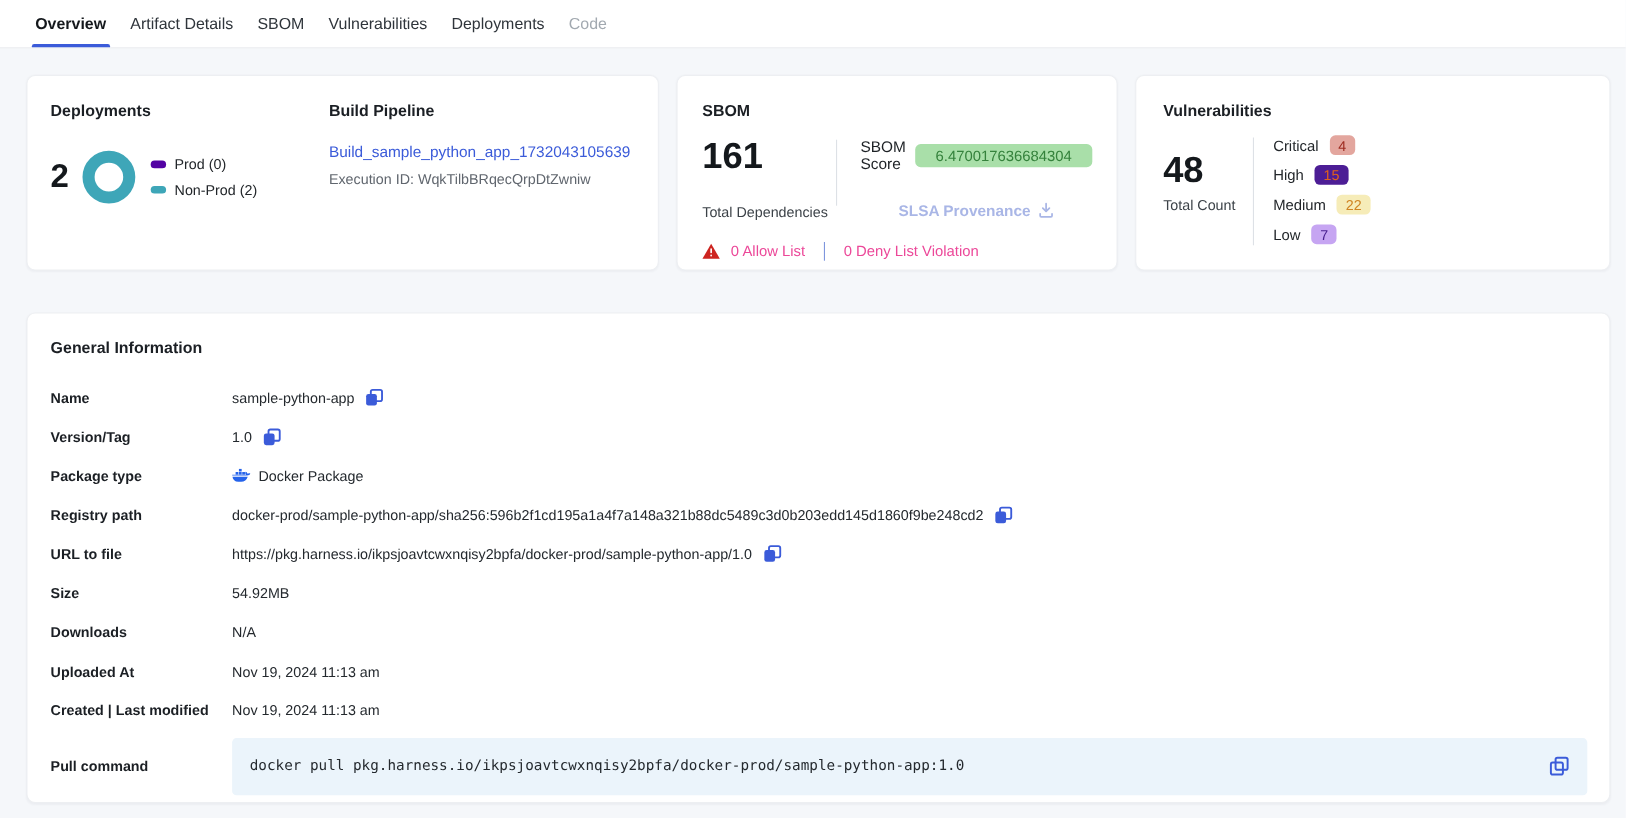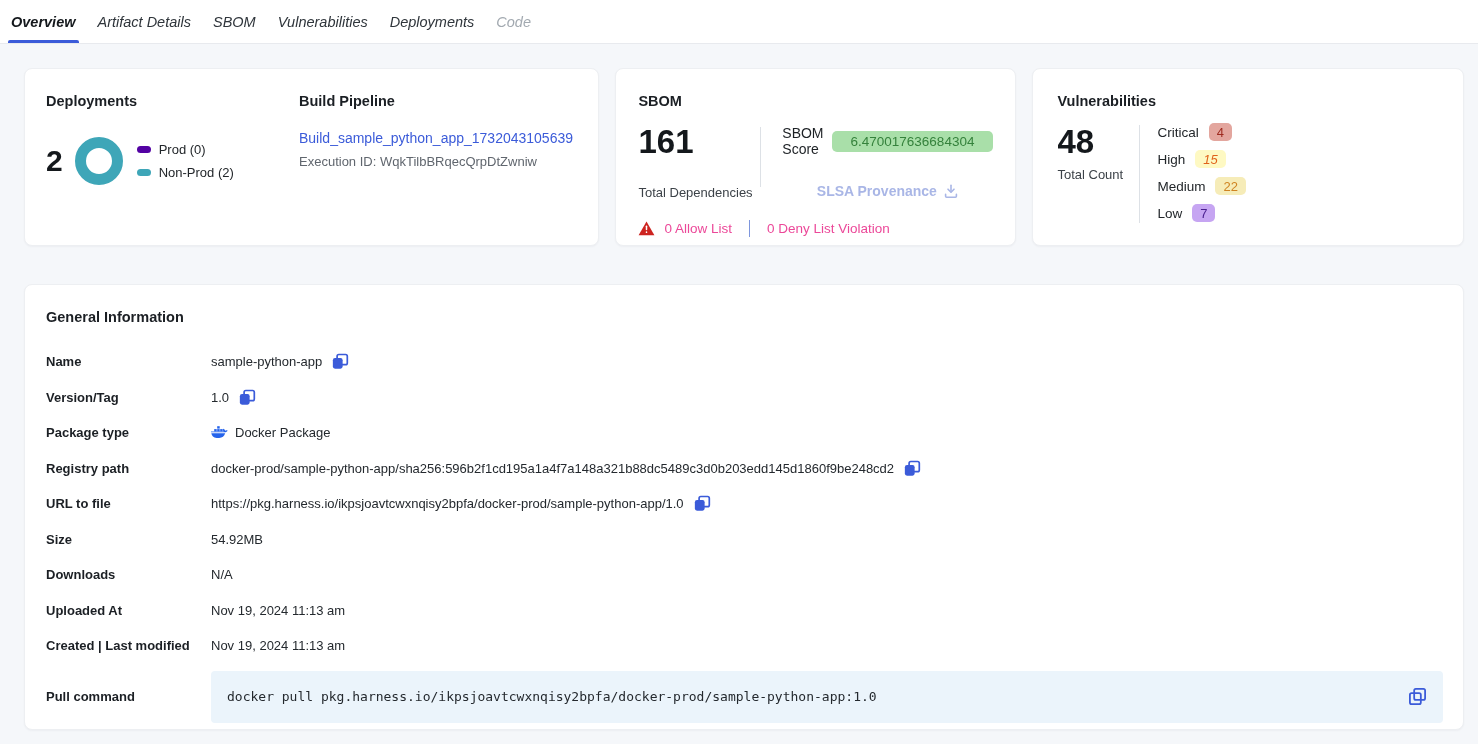"Overview" .tabbar { font-style: italic -> none; padding-left: none -> 21px }
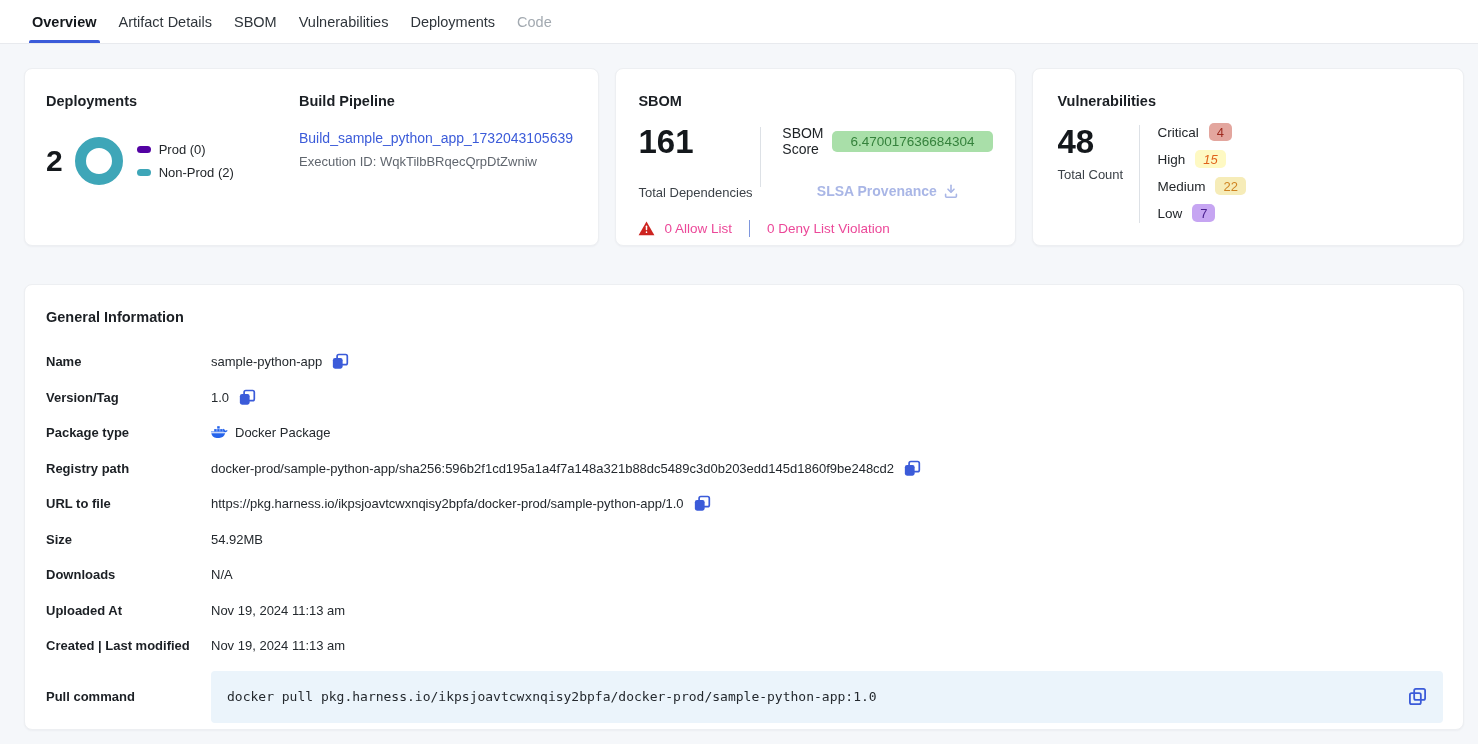"48" .vuln-left { margin-top: none -> 12px }
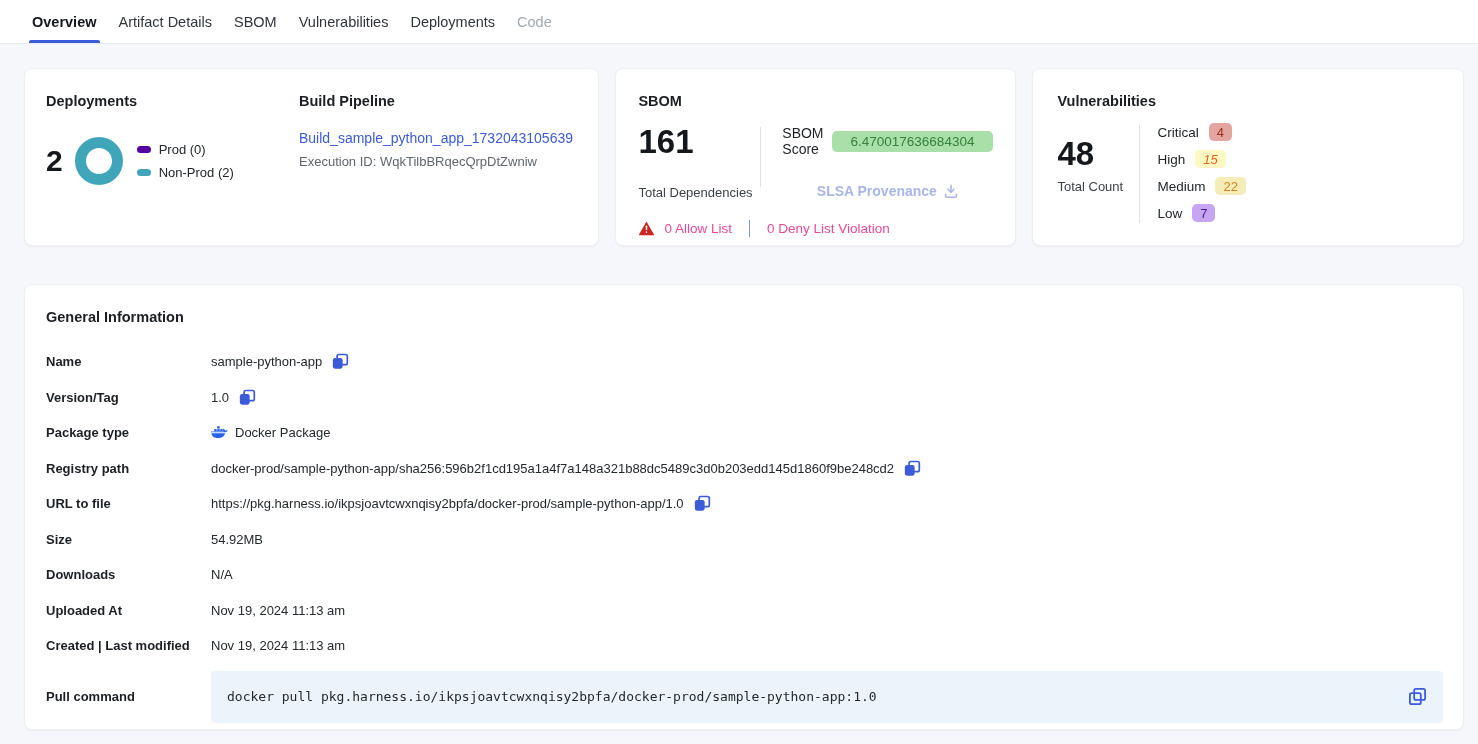"15" span.sev-pill { background: #fef9c3 -> #4c1d95; font-style: italic -> none }
